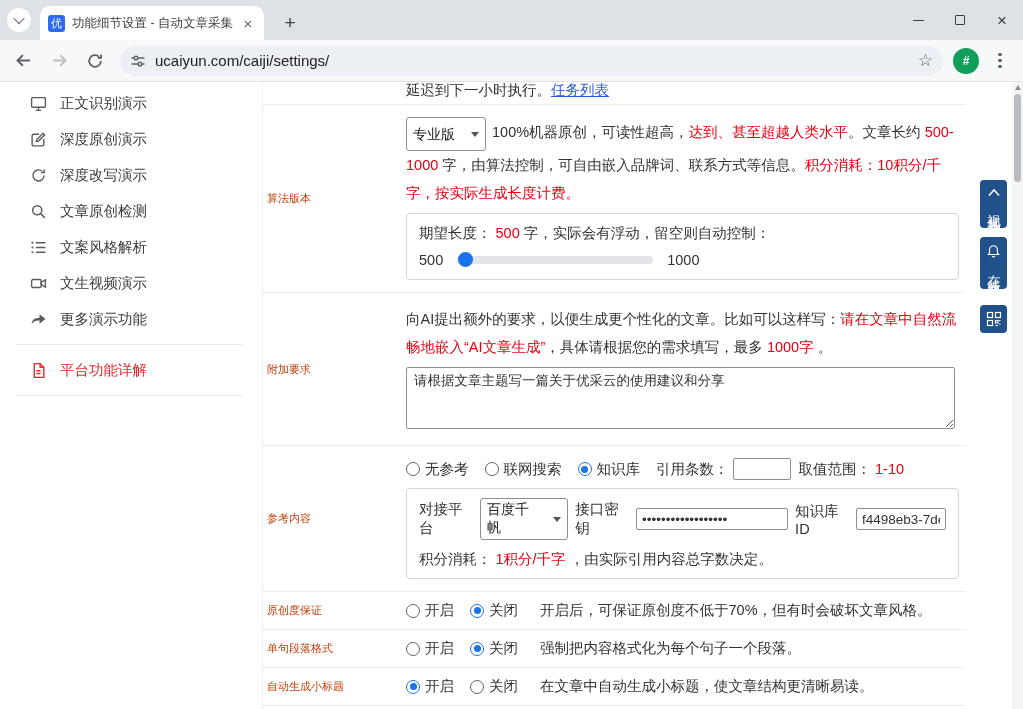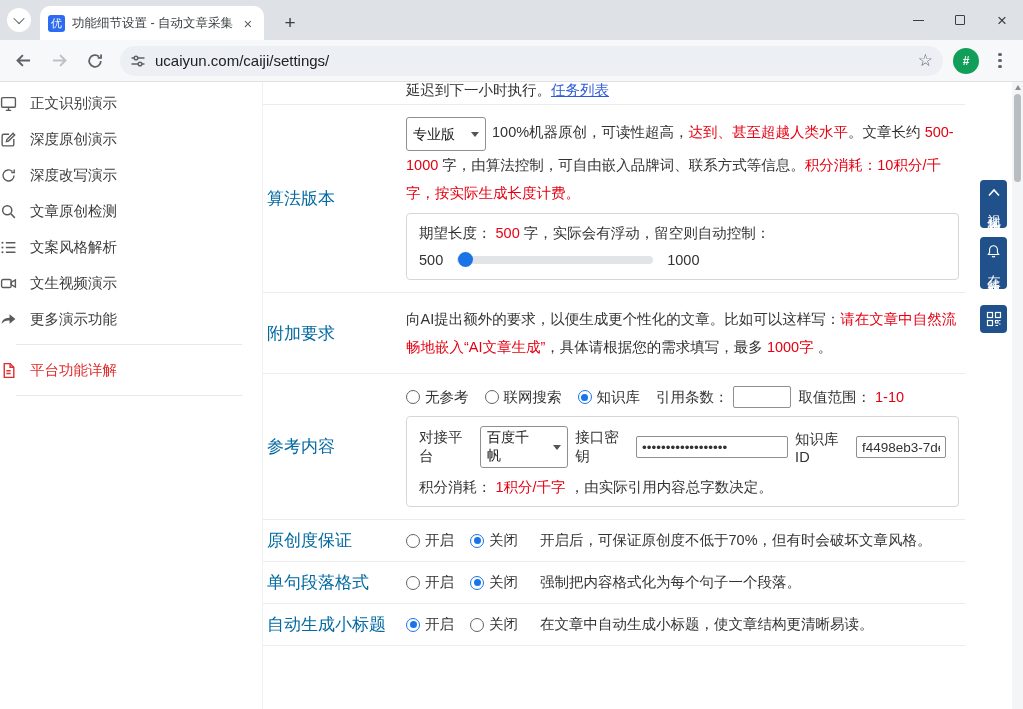"正文识别演示" .side-item { padding-left: none -> 30px }
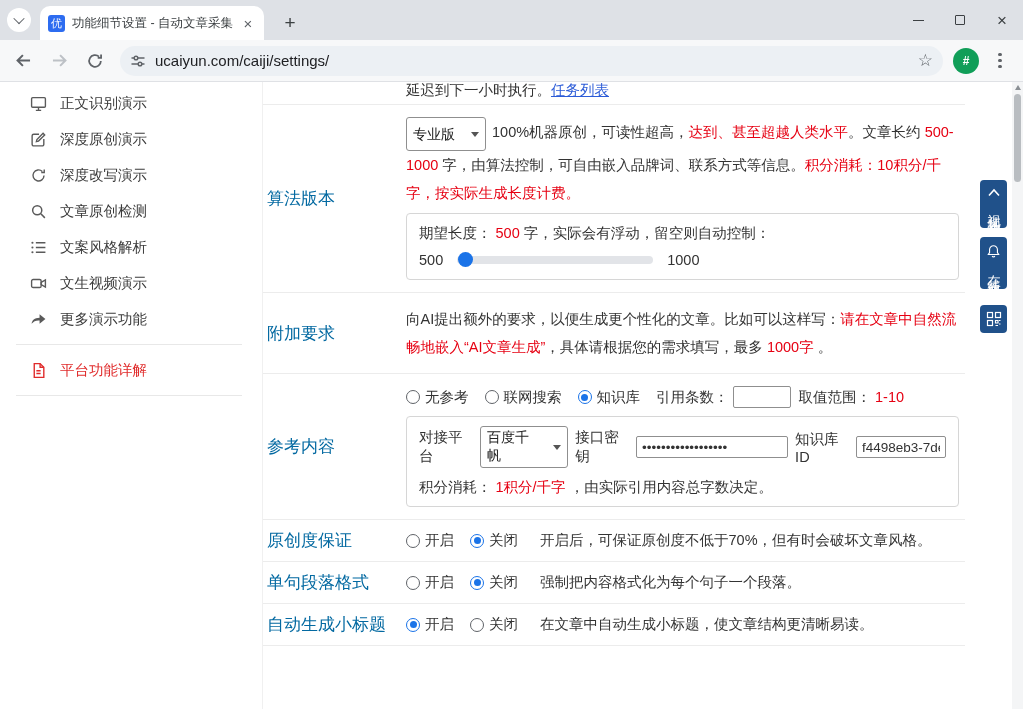"算法版本" .flabel { color: #0369a1 -> #c2410c; font-size: 17px -> 11px }
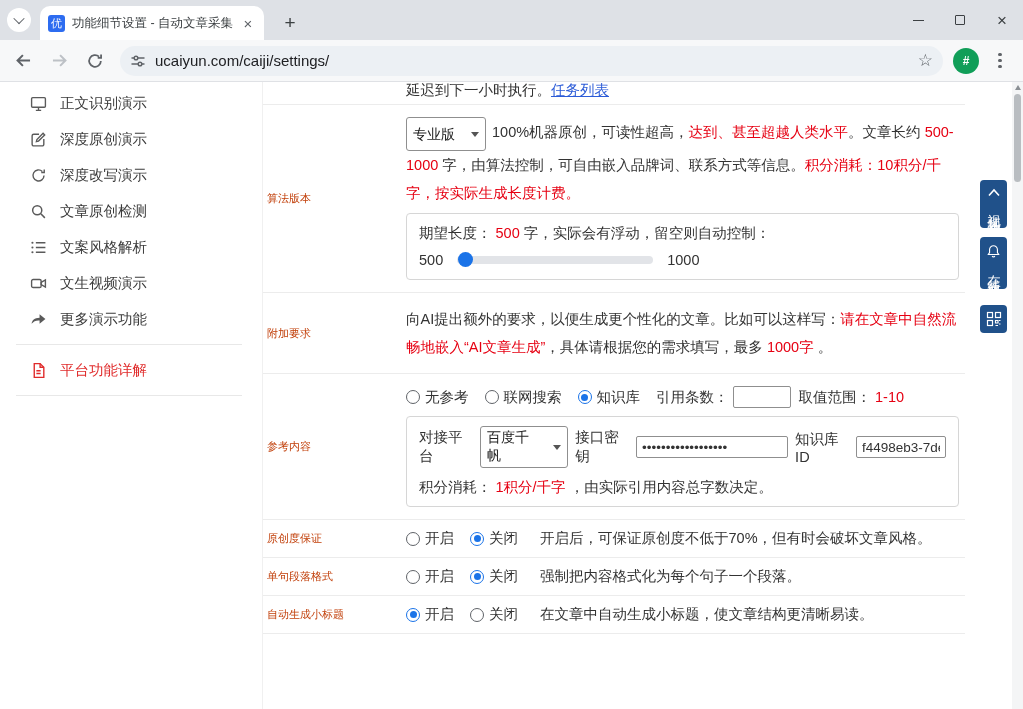"请根据文章主题写一篇关于优采云的使用建议和分享" textarea.bigtext { html: none -> <textarea>请根据文章主题写一篇关于优采云的使用建议和分享</textarea> }
